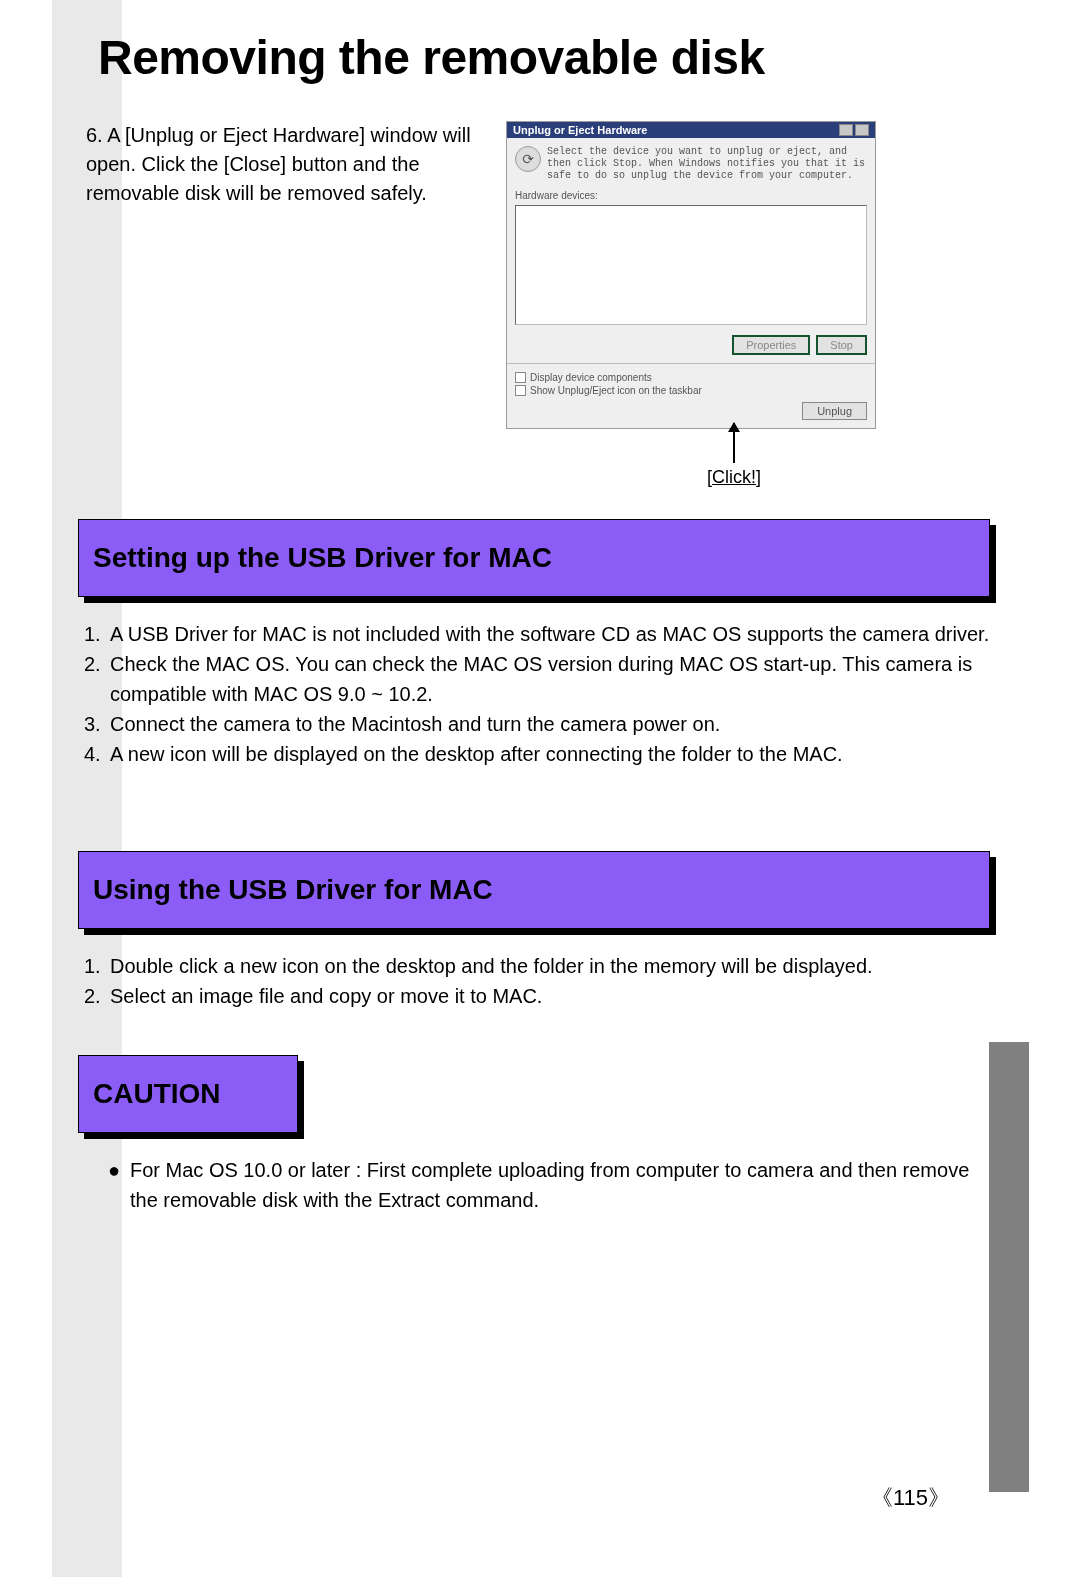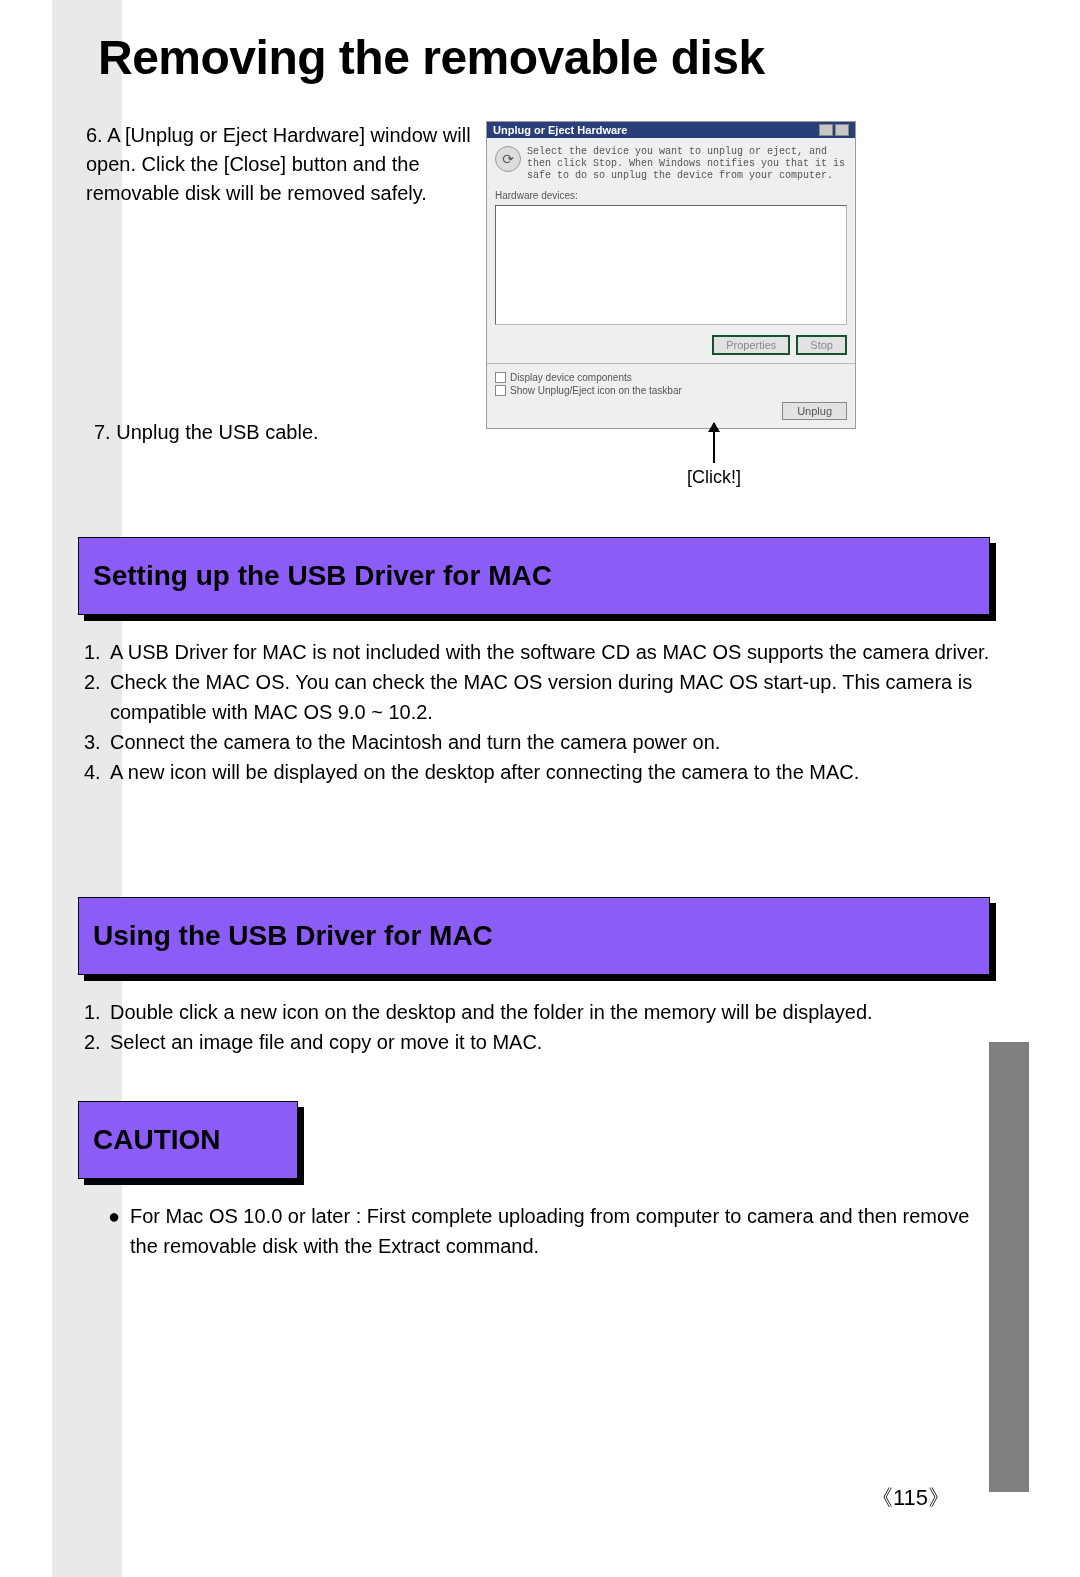"6. A [Unplug or Eject" .row-6 { gap: none -> 20px }
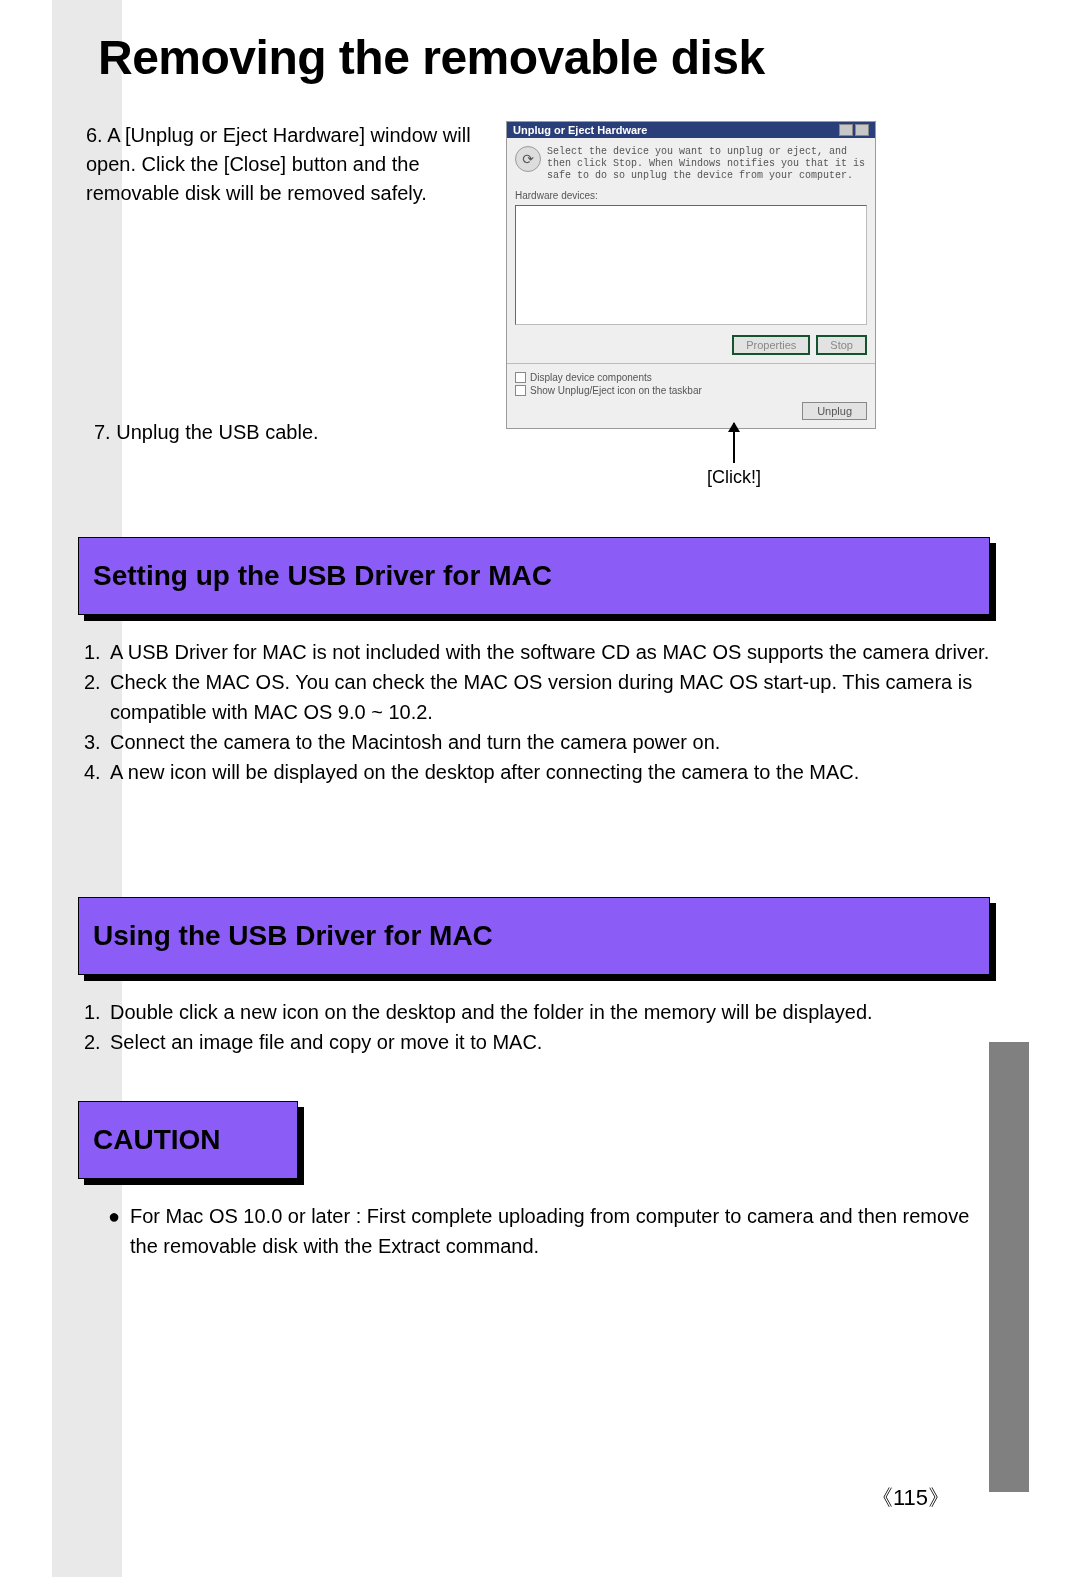"7. Unplug the USB cable." div.step-text { html: <div> <span>7.</span> <span>Unplug the USB cable.</span> </div> -> none }
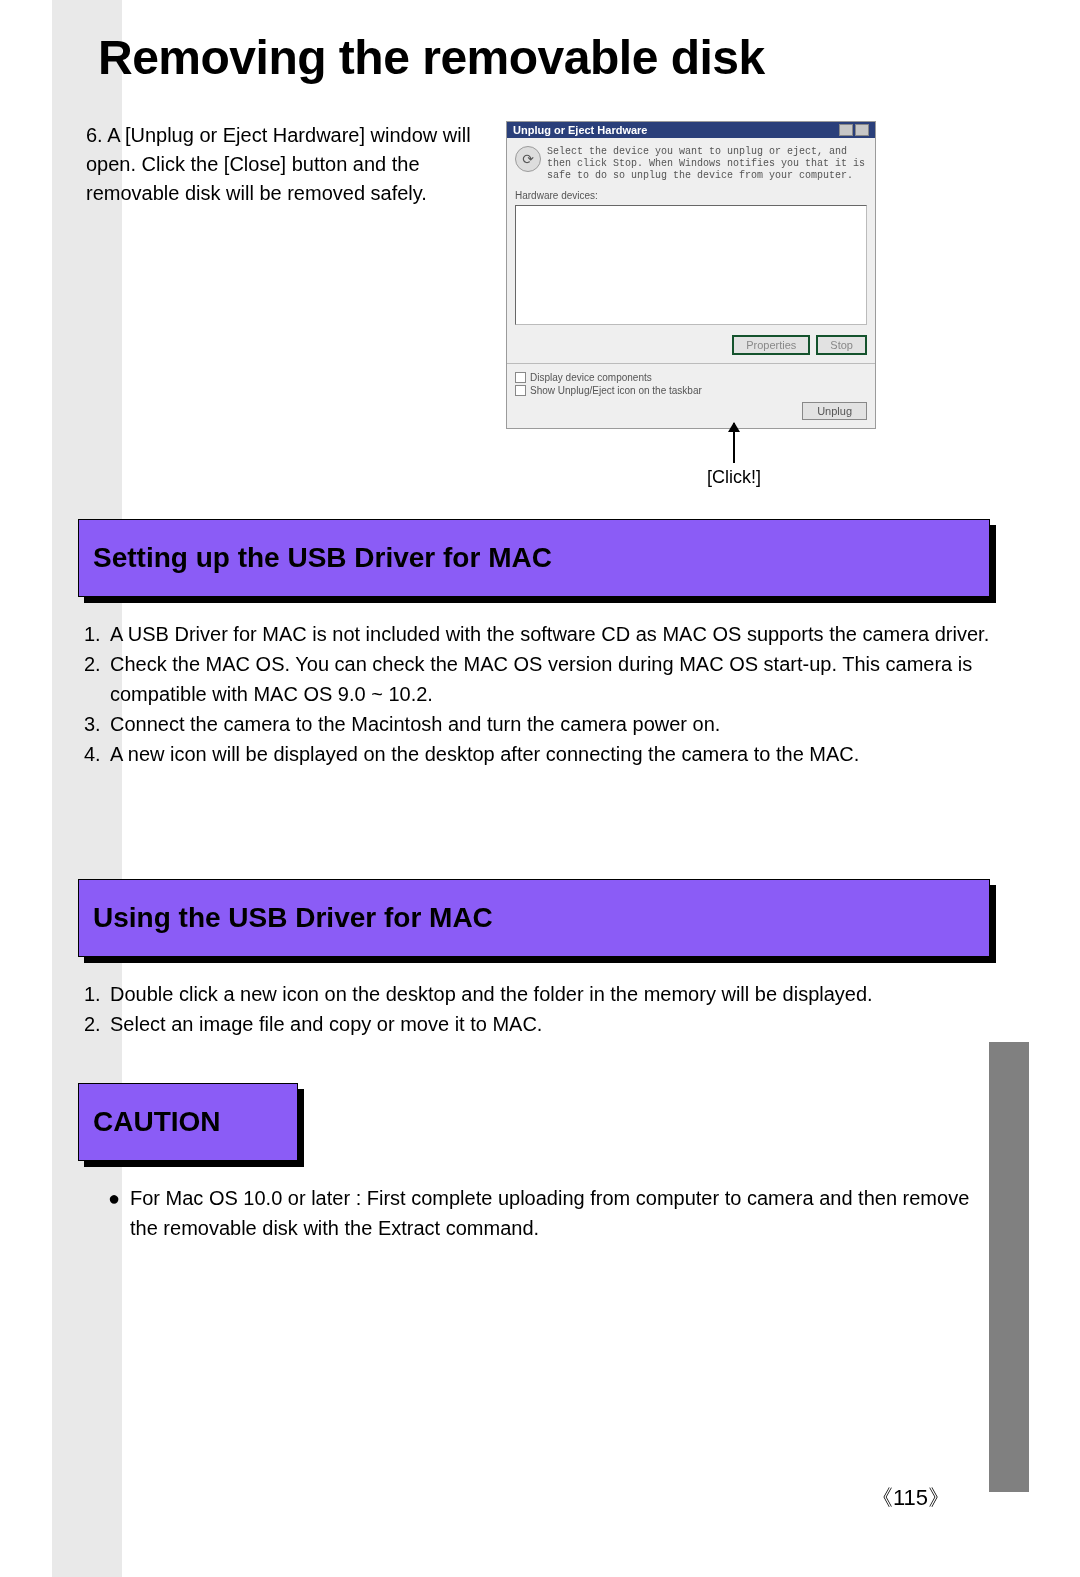"[Click!]" .arrow-wrap { text-decoration: none -> underline }
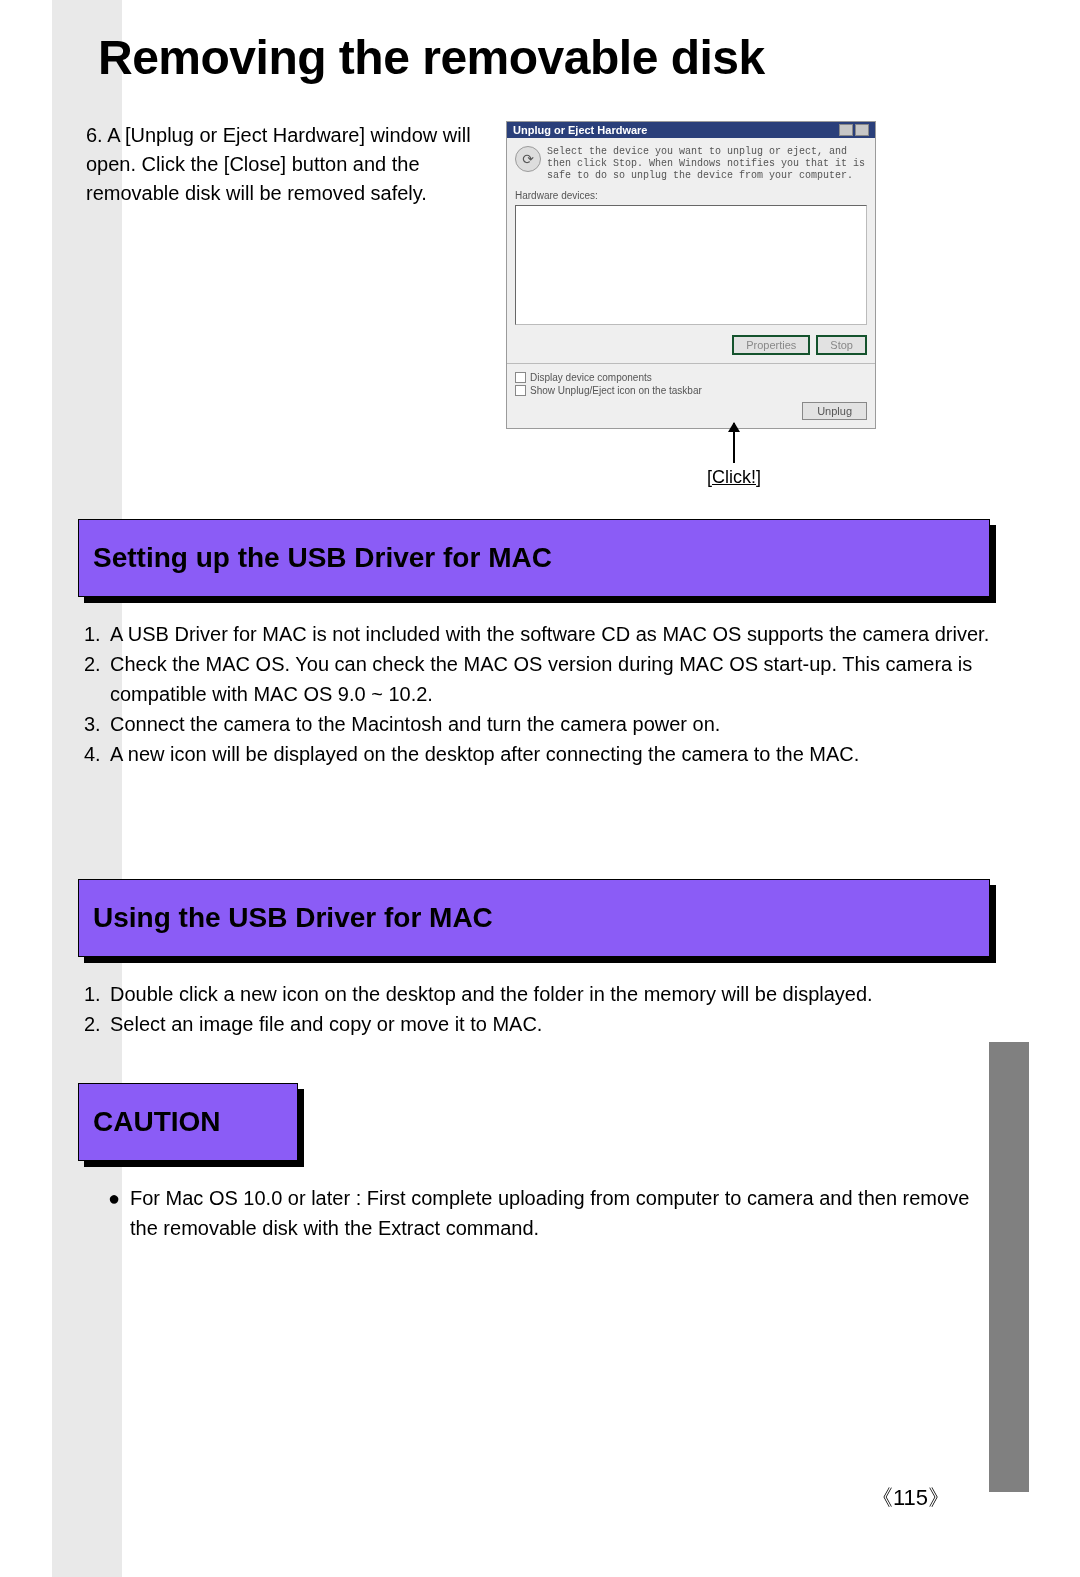"A new icon will be" span.txt { text: camera -> folder }
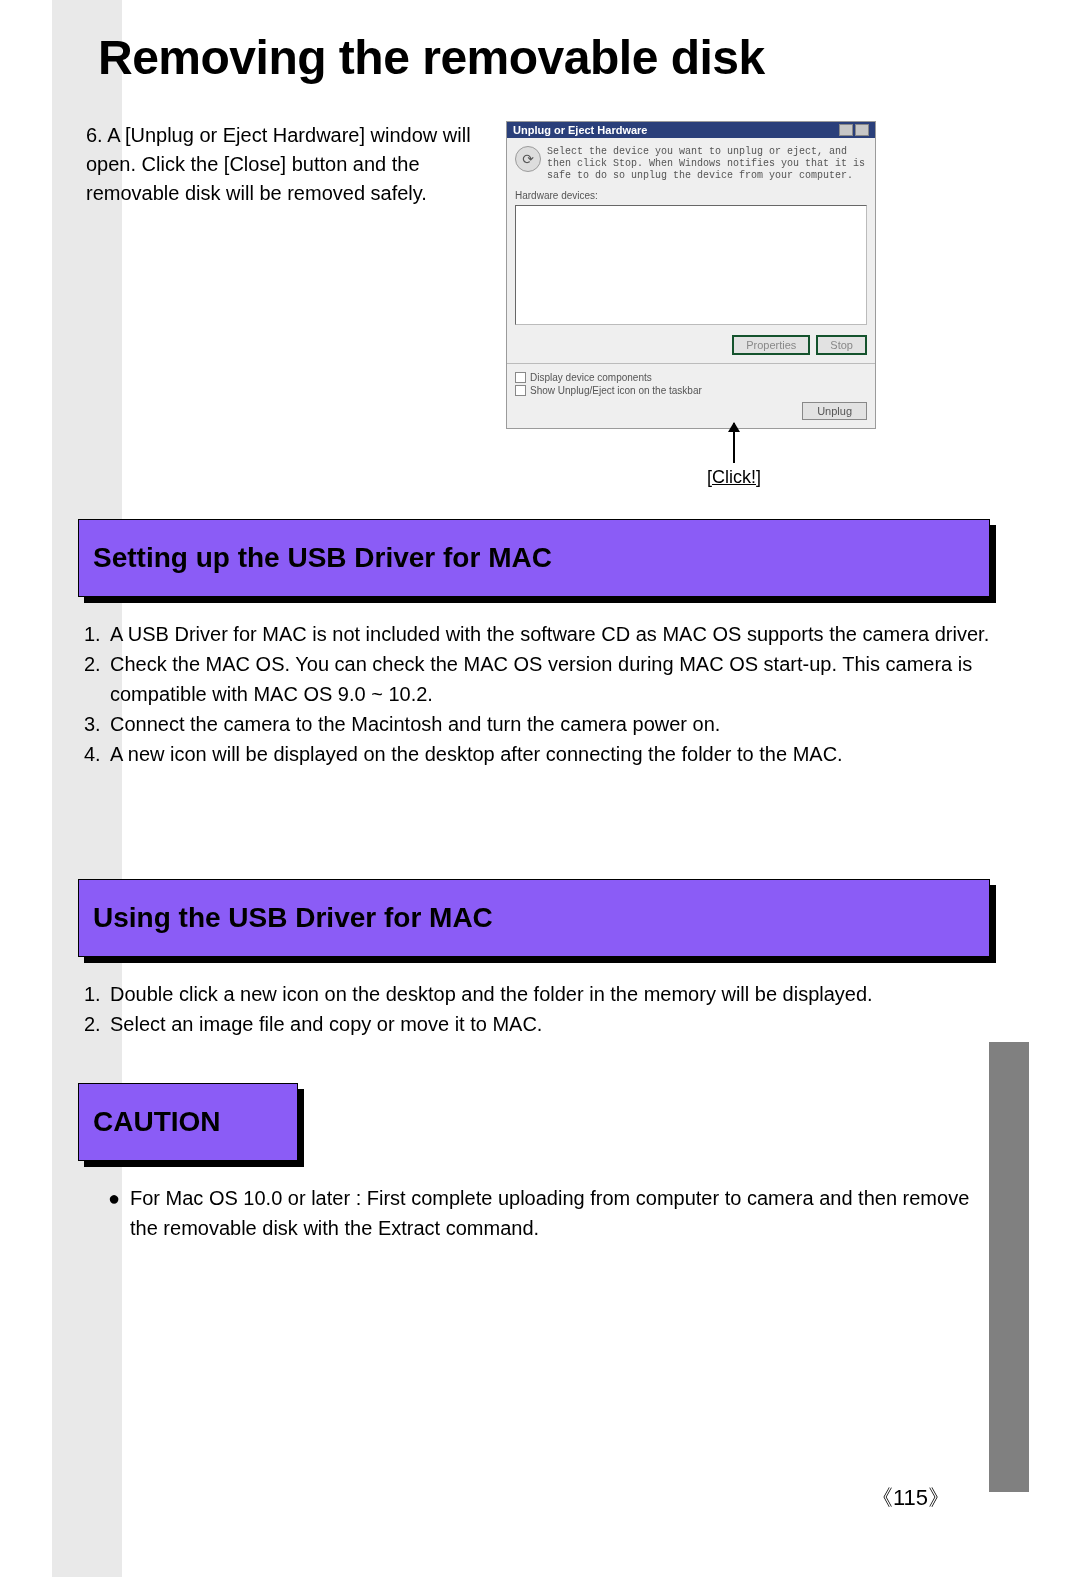"Using the USB Driver for" #using-section-bar { margin-top: 110px -> 82px }
